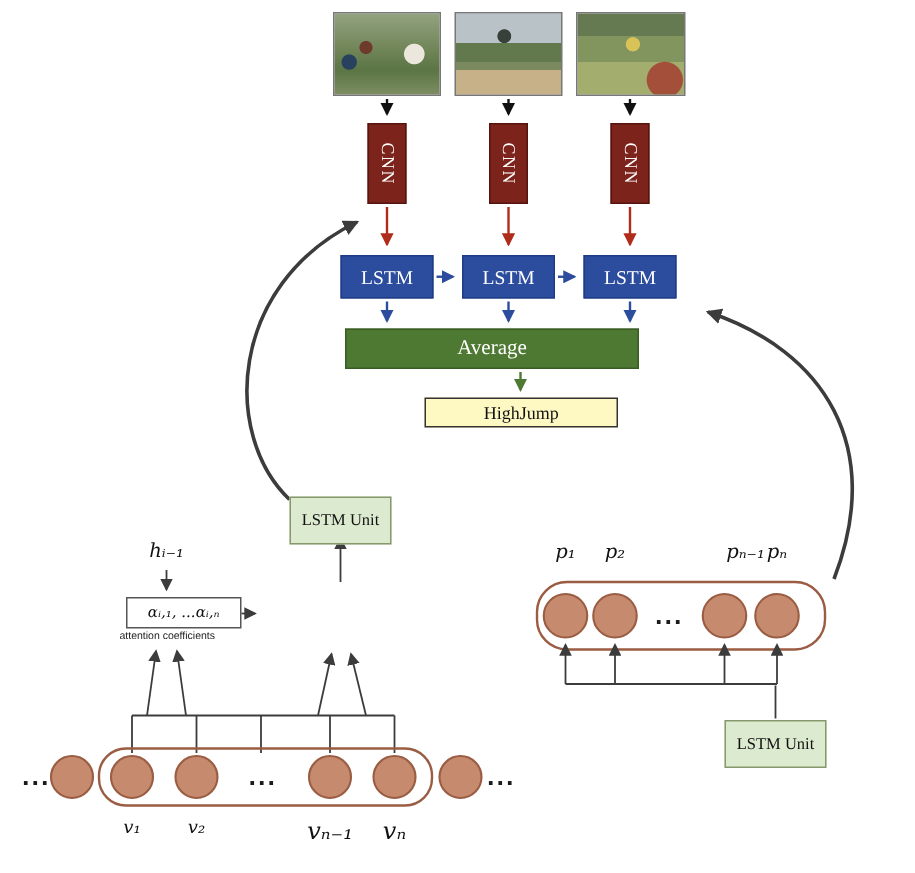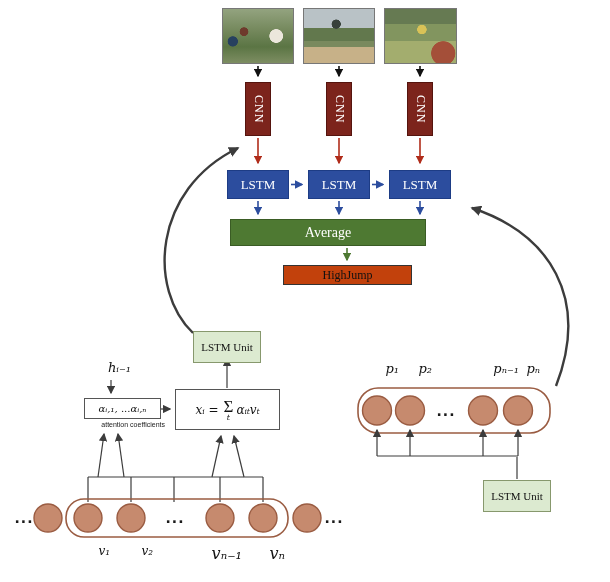"HighJump" .out { background: #c2410c -> #fef9c3 }
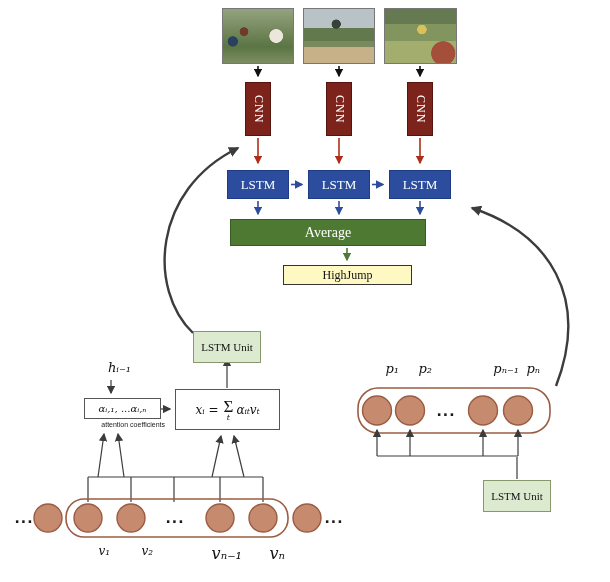"hᵢ₋₁" .lbl { text-align: right -> center }
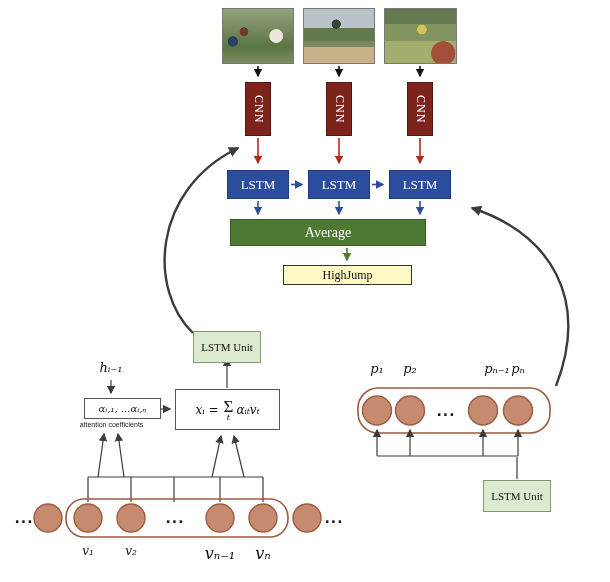"xᵢ =" div.abs { html: <div> <span>xᵢ =</span> <span> <span>Σ</span> <span>t</span> </span> <span>αᵢₜvₜ</span> </div> -> none }
